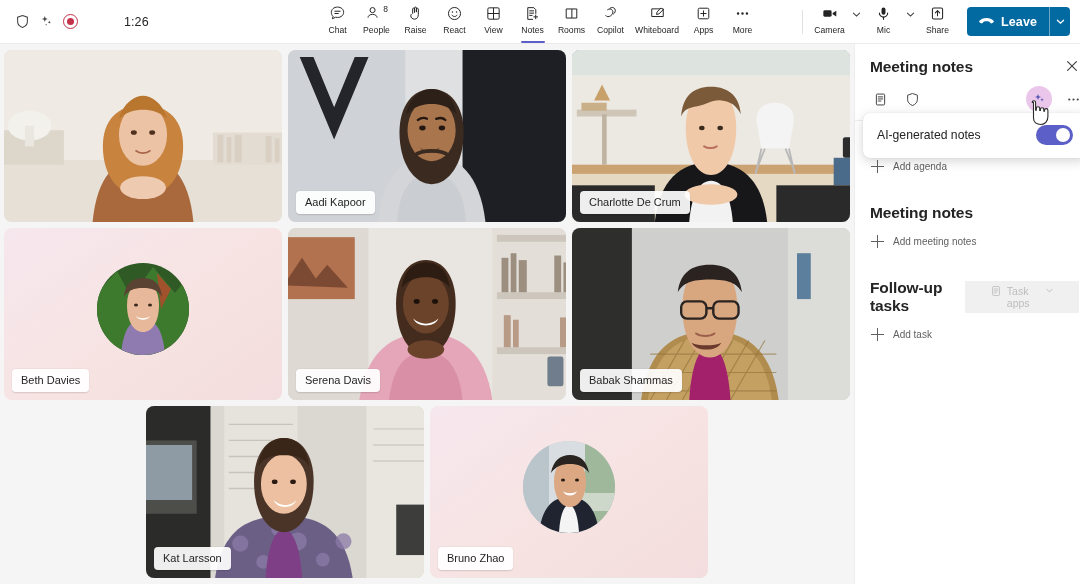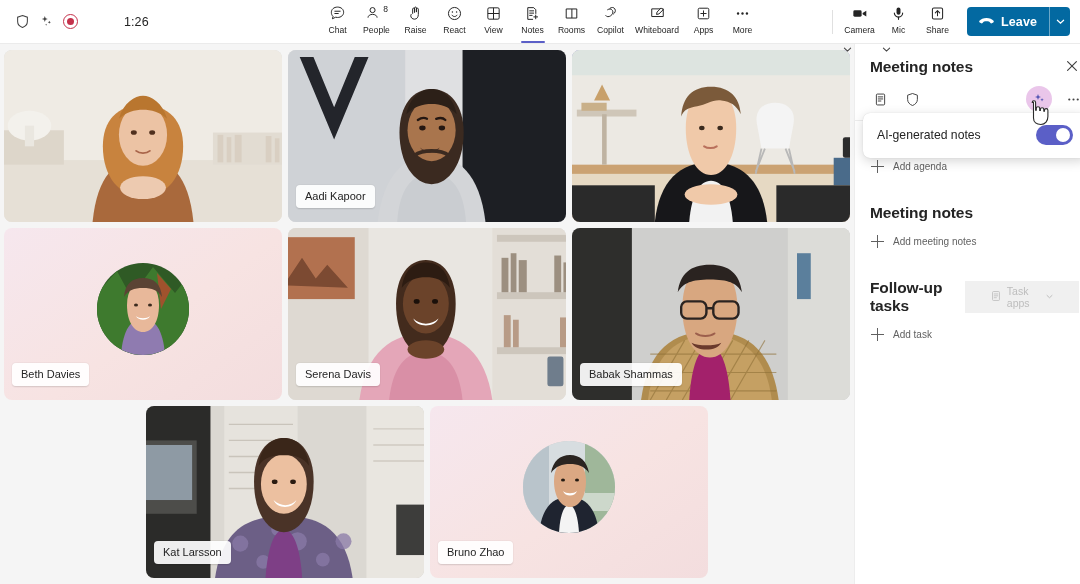"Camera" .dev-group { flex-direction: column -> none }
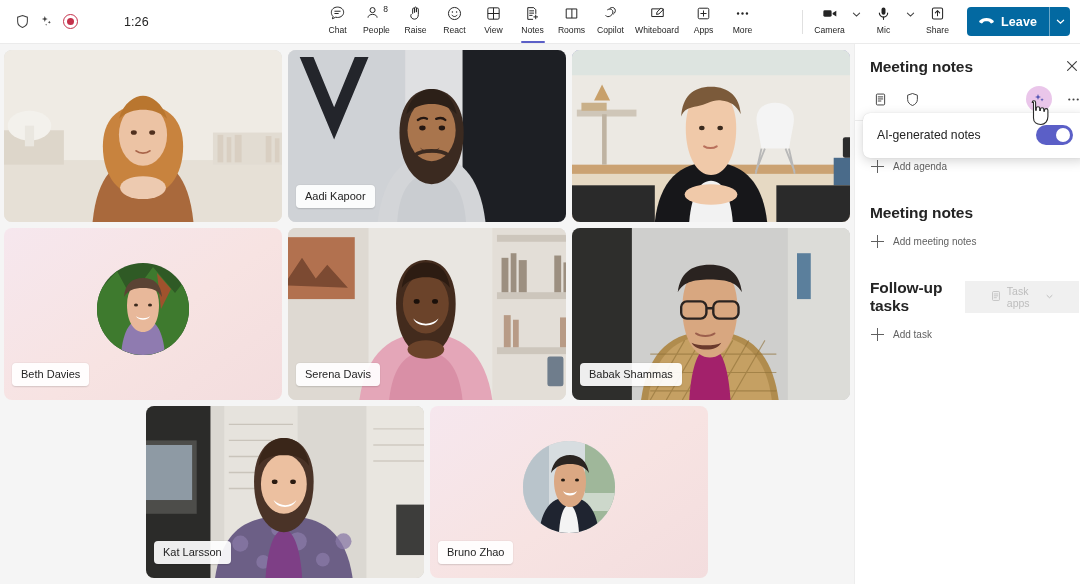"Aadi Kapoor" .name-pill { bottom: 14px -> 8px }
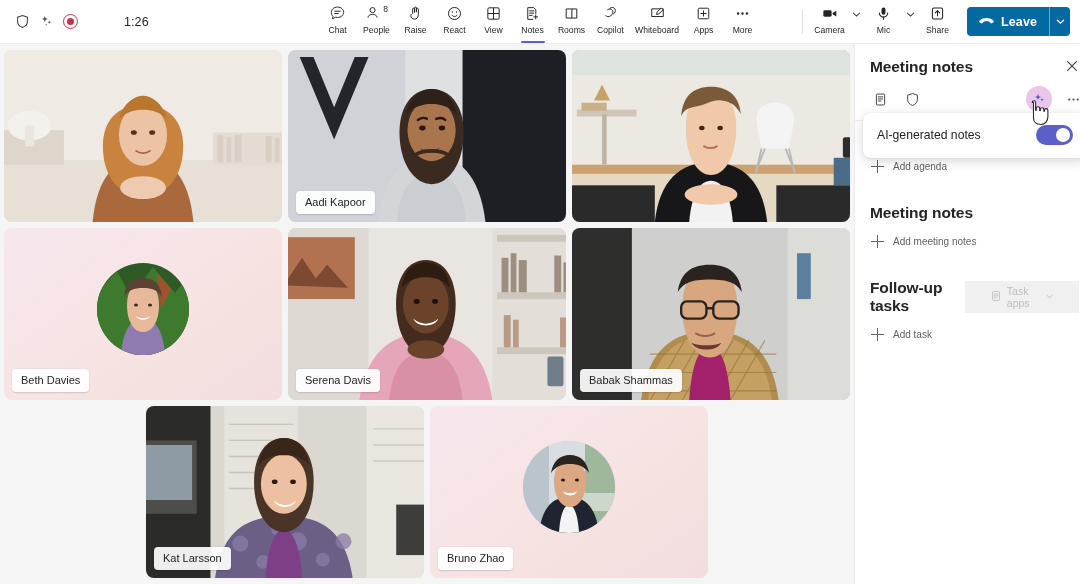"Charlotte De Crum" div.name-pill { html: none -> <div>Charlotte De Crum</div> }
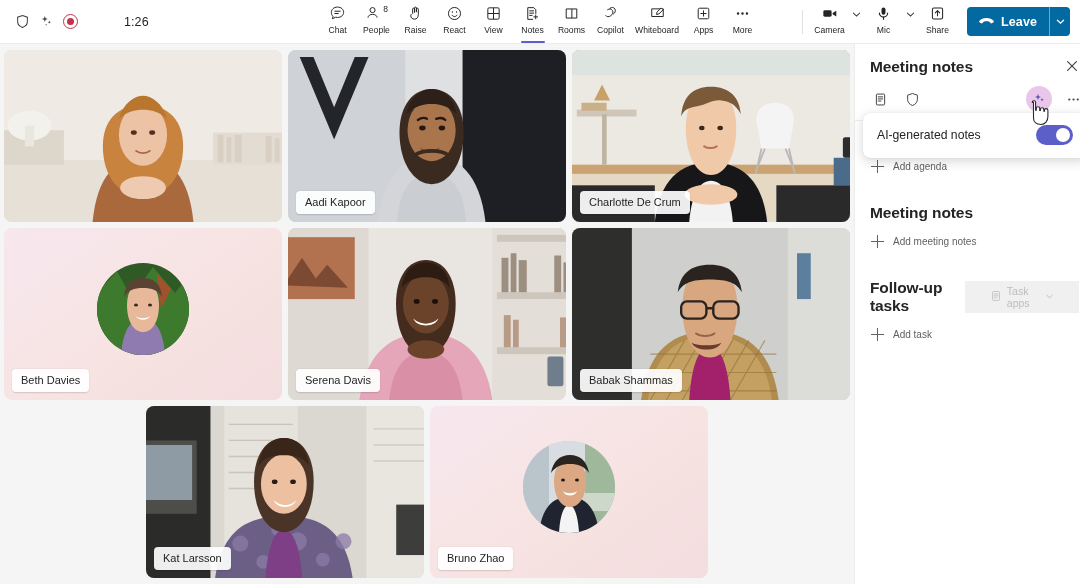"Task apps" .task-apps { align-items: center -> none }
